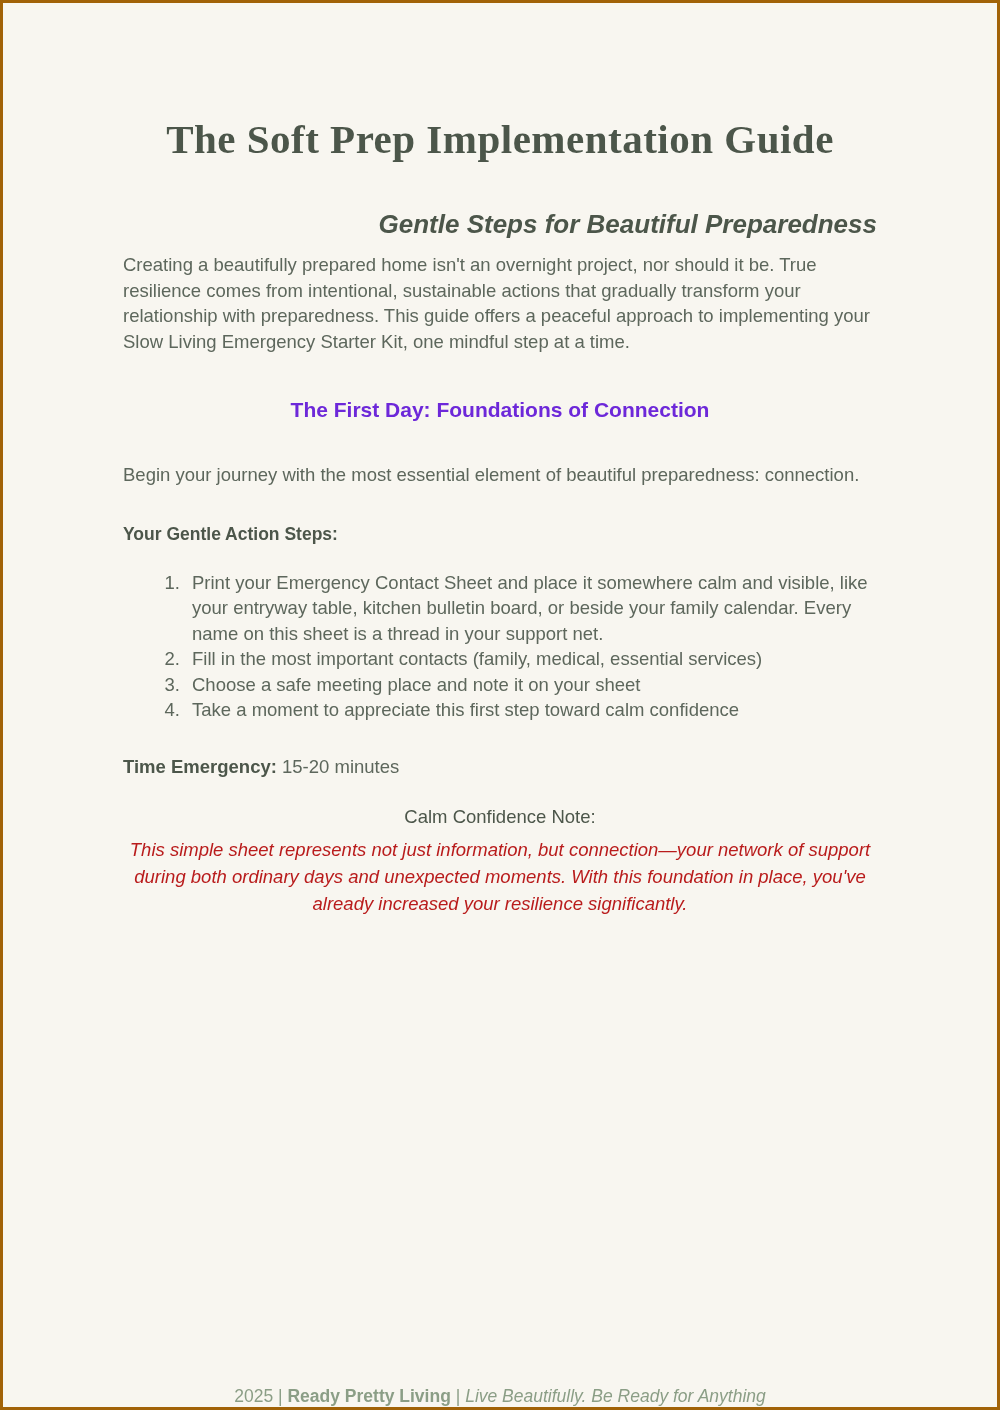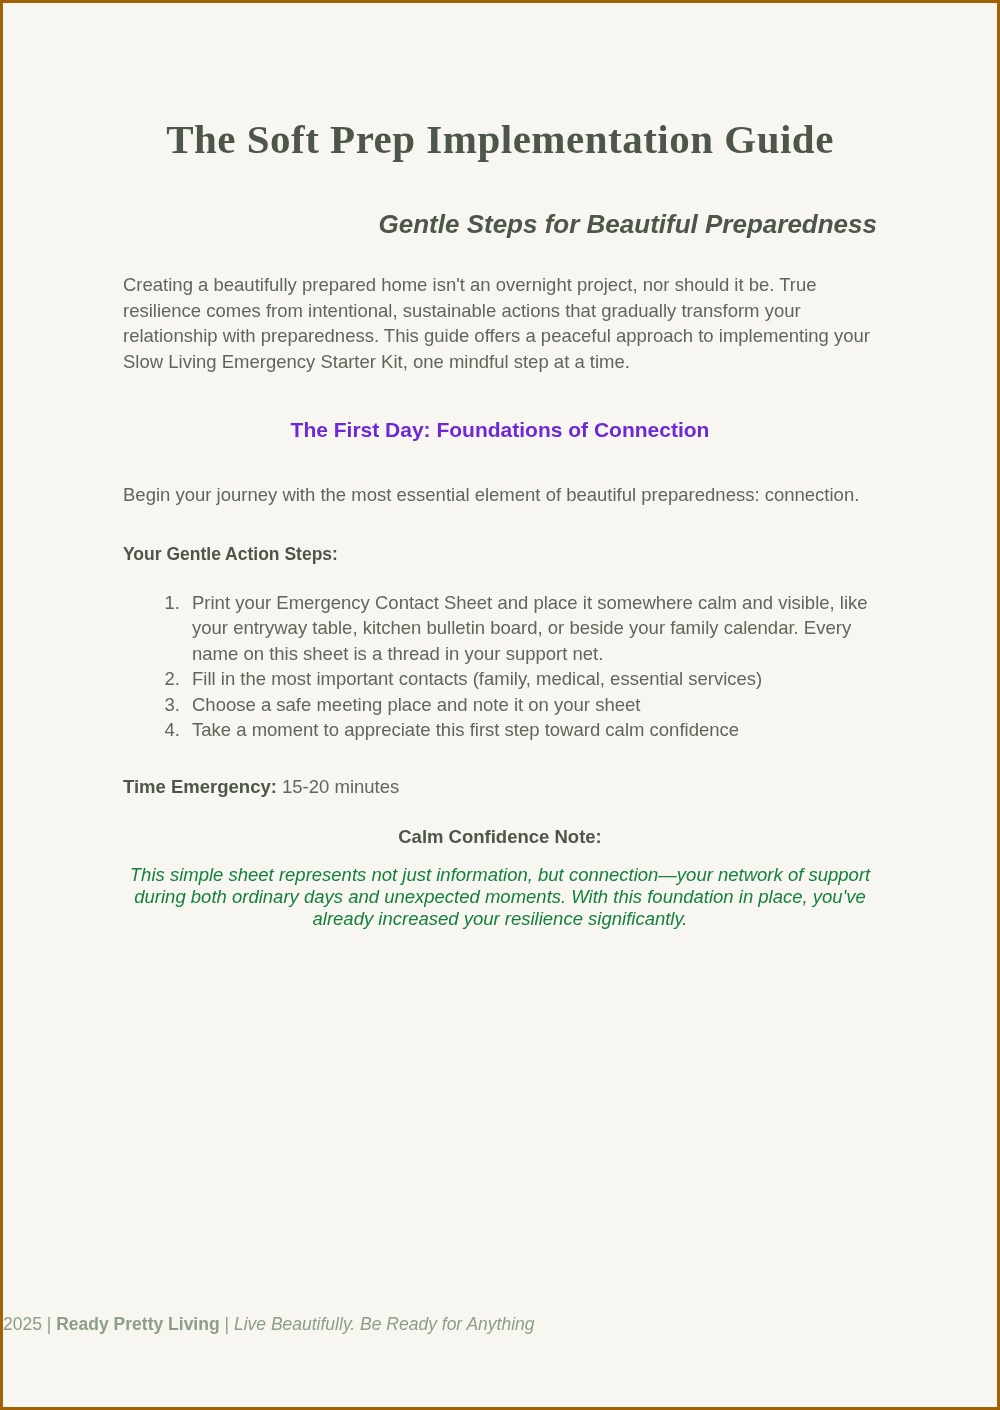"Creating a beautifully prepared home" .intro { margin: 32px 0 0 0 -> 12px 0 0 0 }
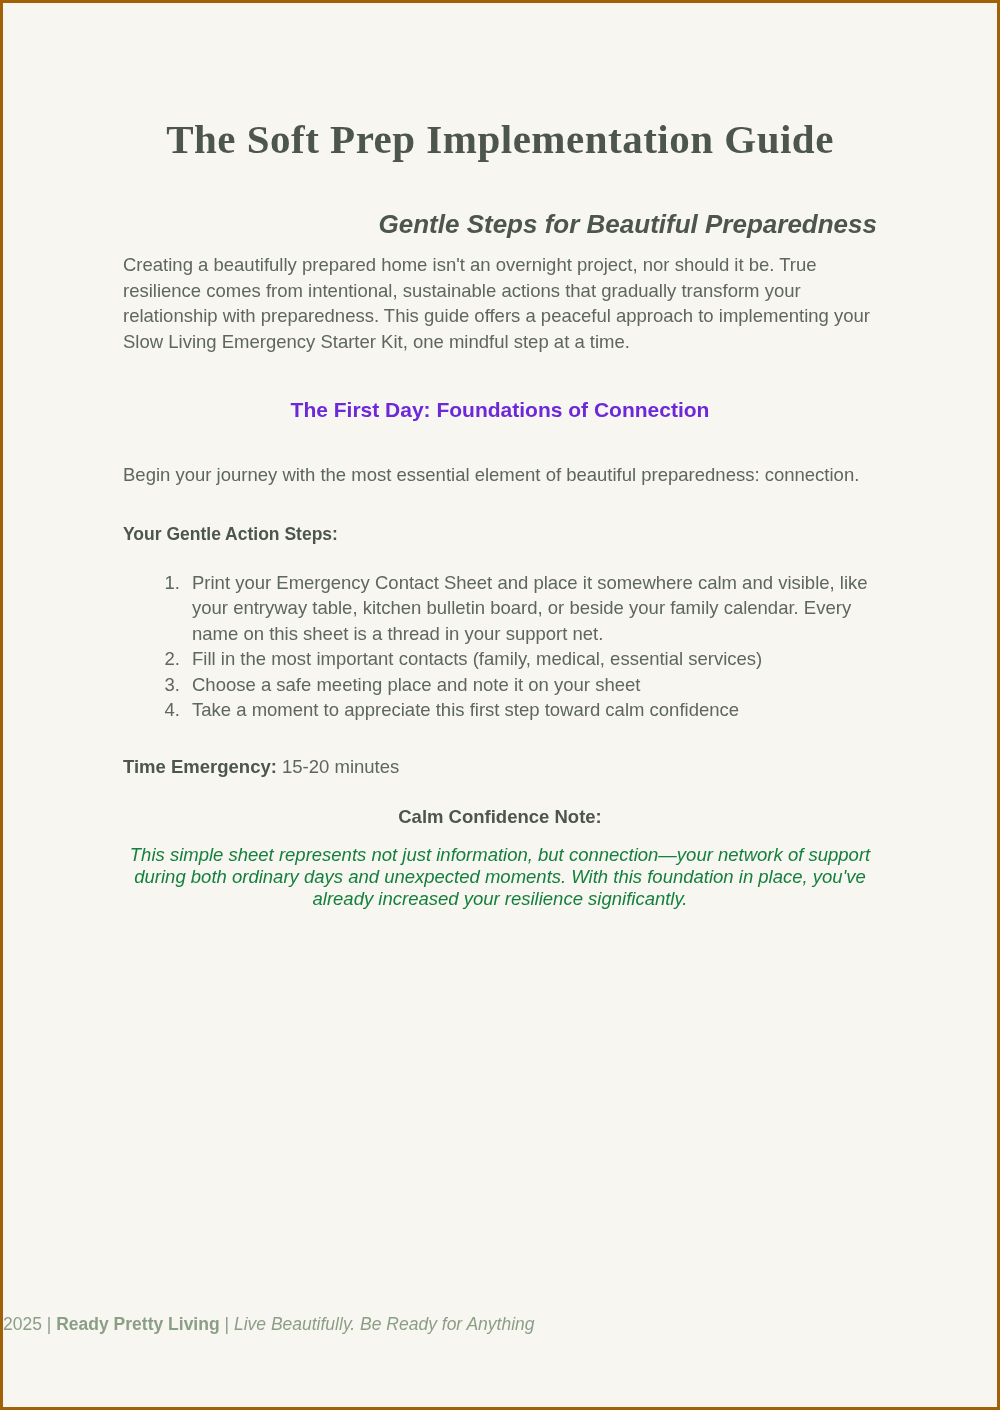"Calm Confidence Note:" .note-heading { font-weight: 700 -> 400; margin: 27px 0 16px 0 -> 27px 0 8px 0 }
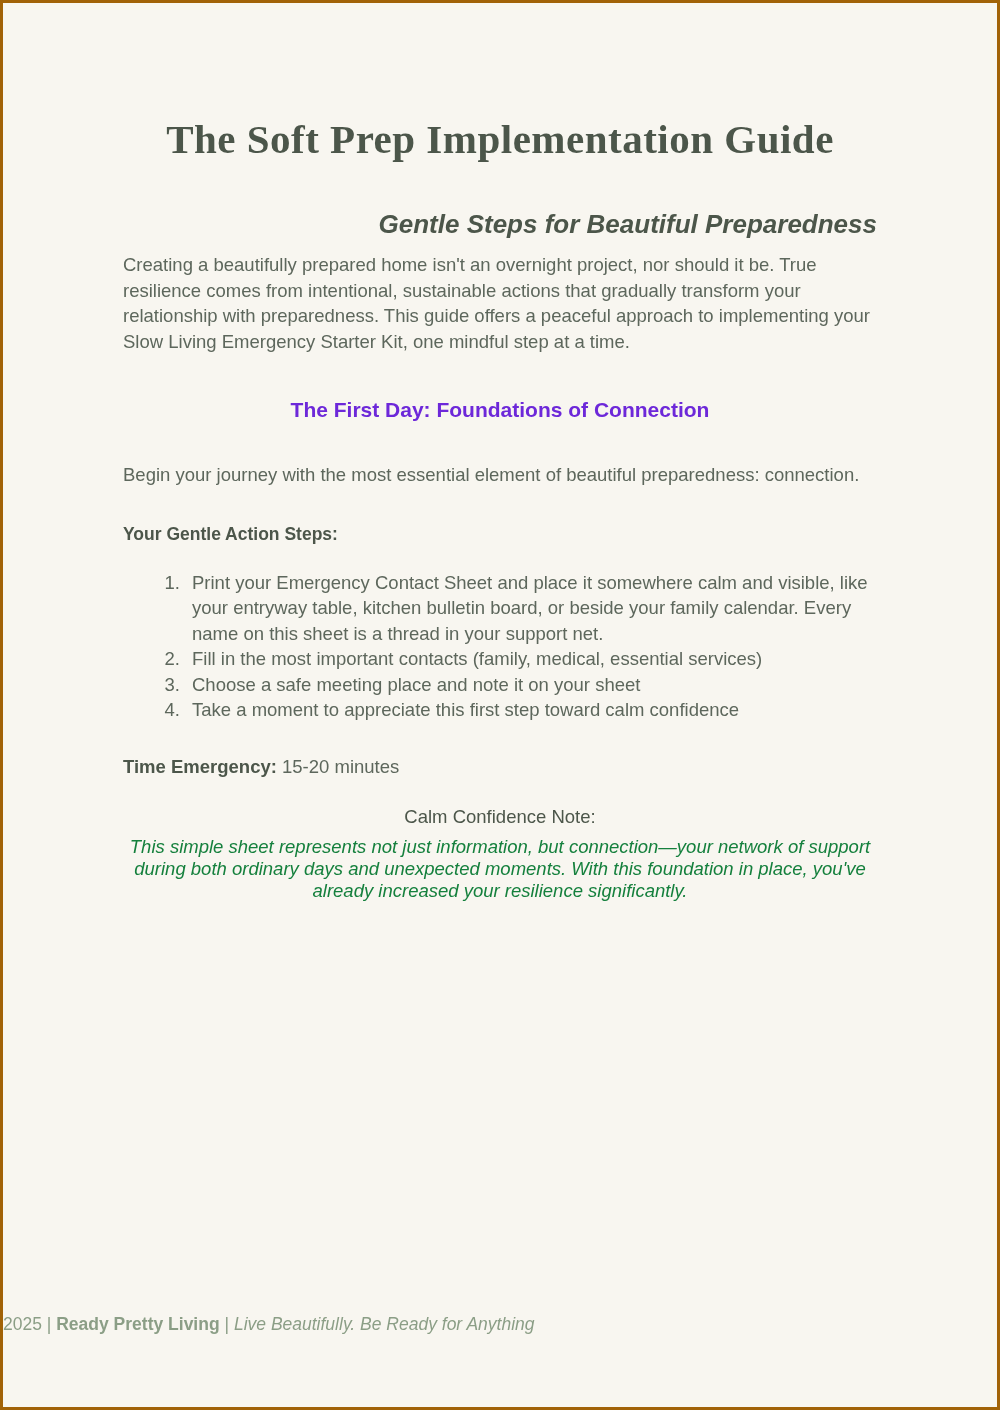"This simple sheet represents not" .note-body { color: #15803d -> #b91c1c; line-height: 22px -> 27px }
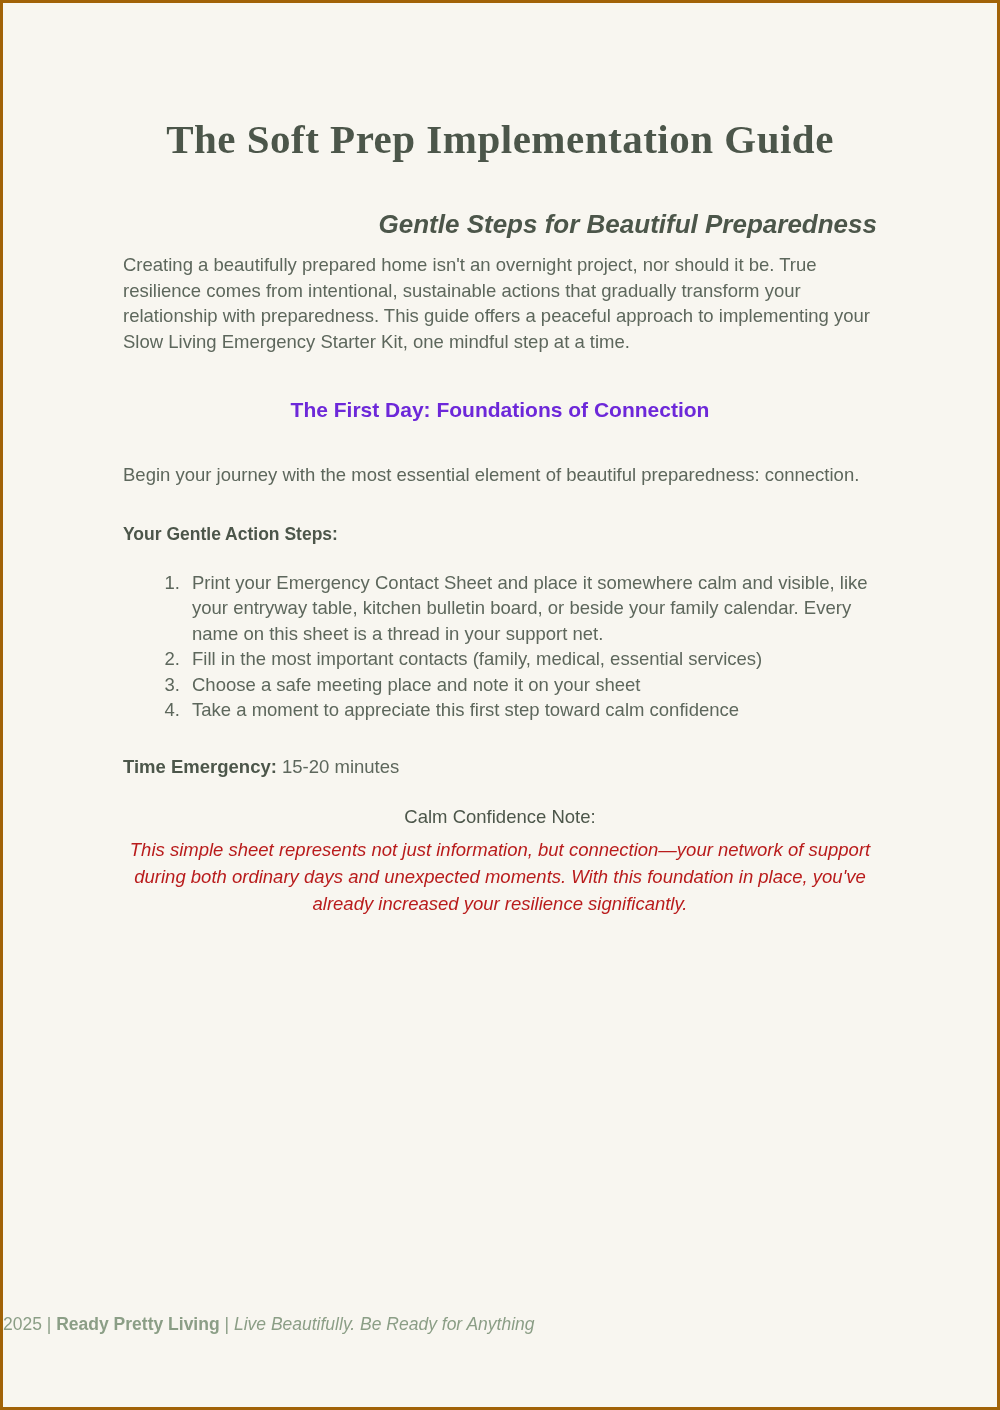"2025 | Ready Pretty Living" .page-footer { padding-bottom: 72px -> none; text-align: left -> center }
